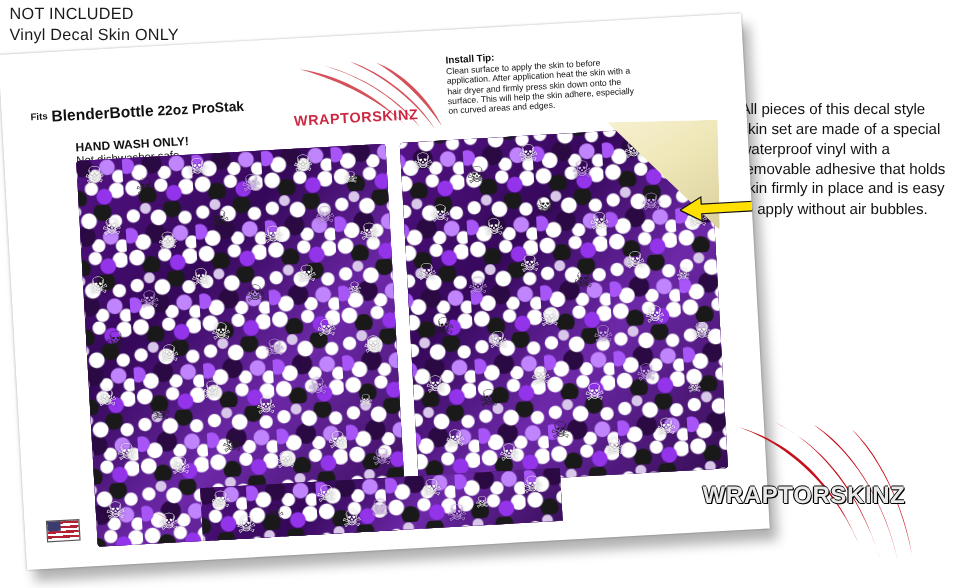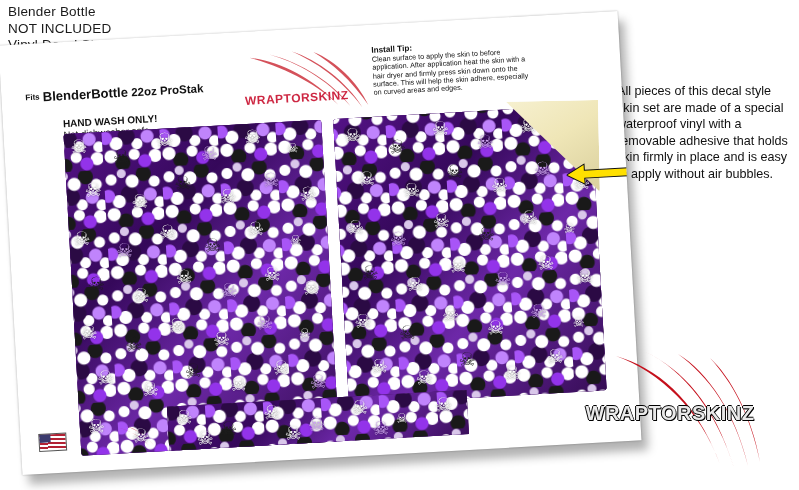"Blender Bottle" div { html: <div>Blender Bottle</div> -> none }
